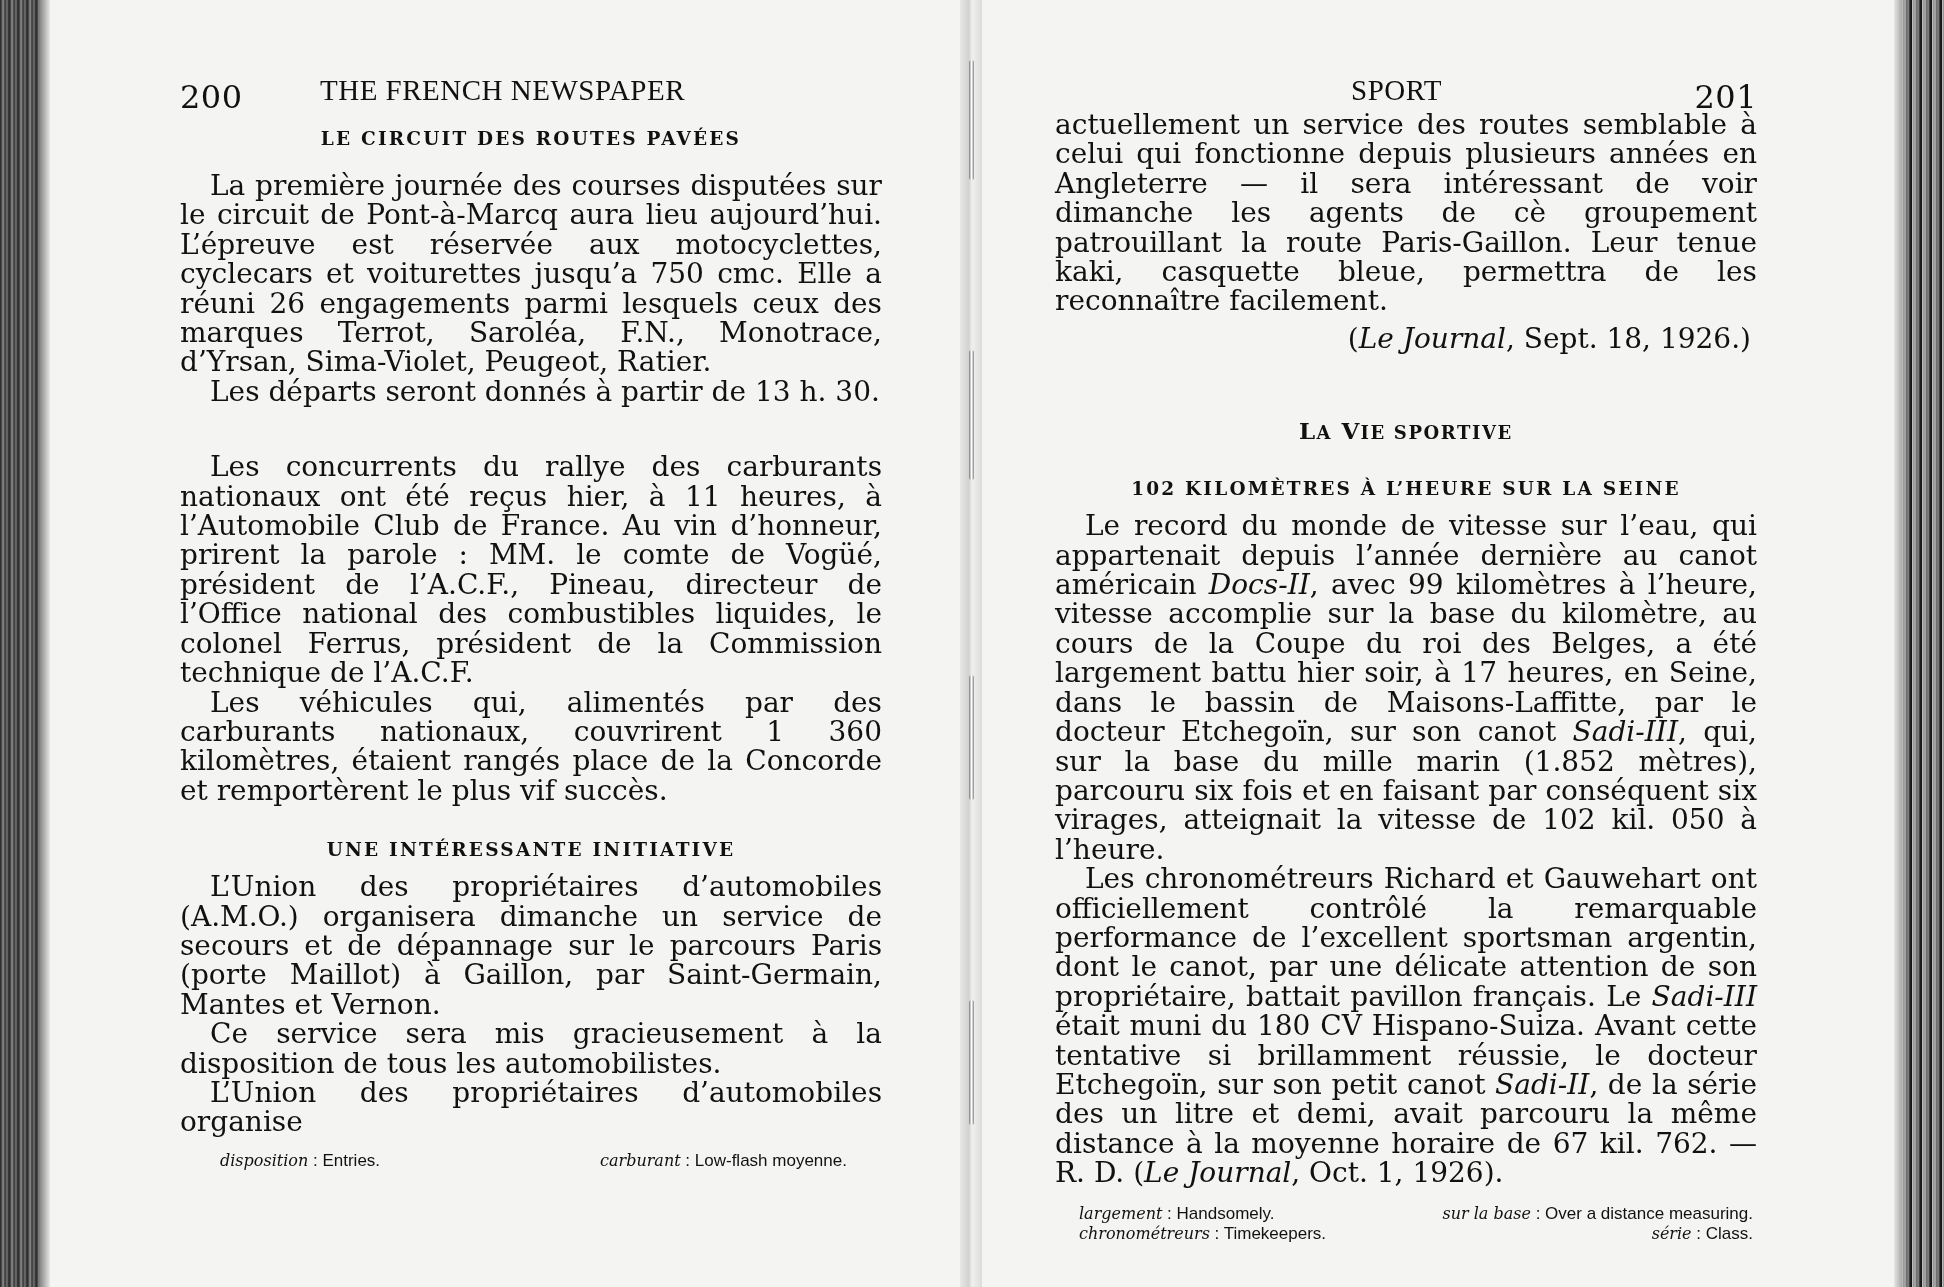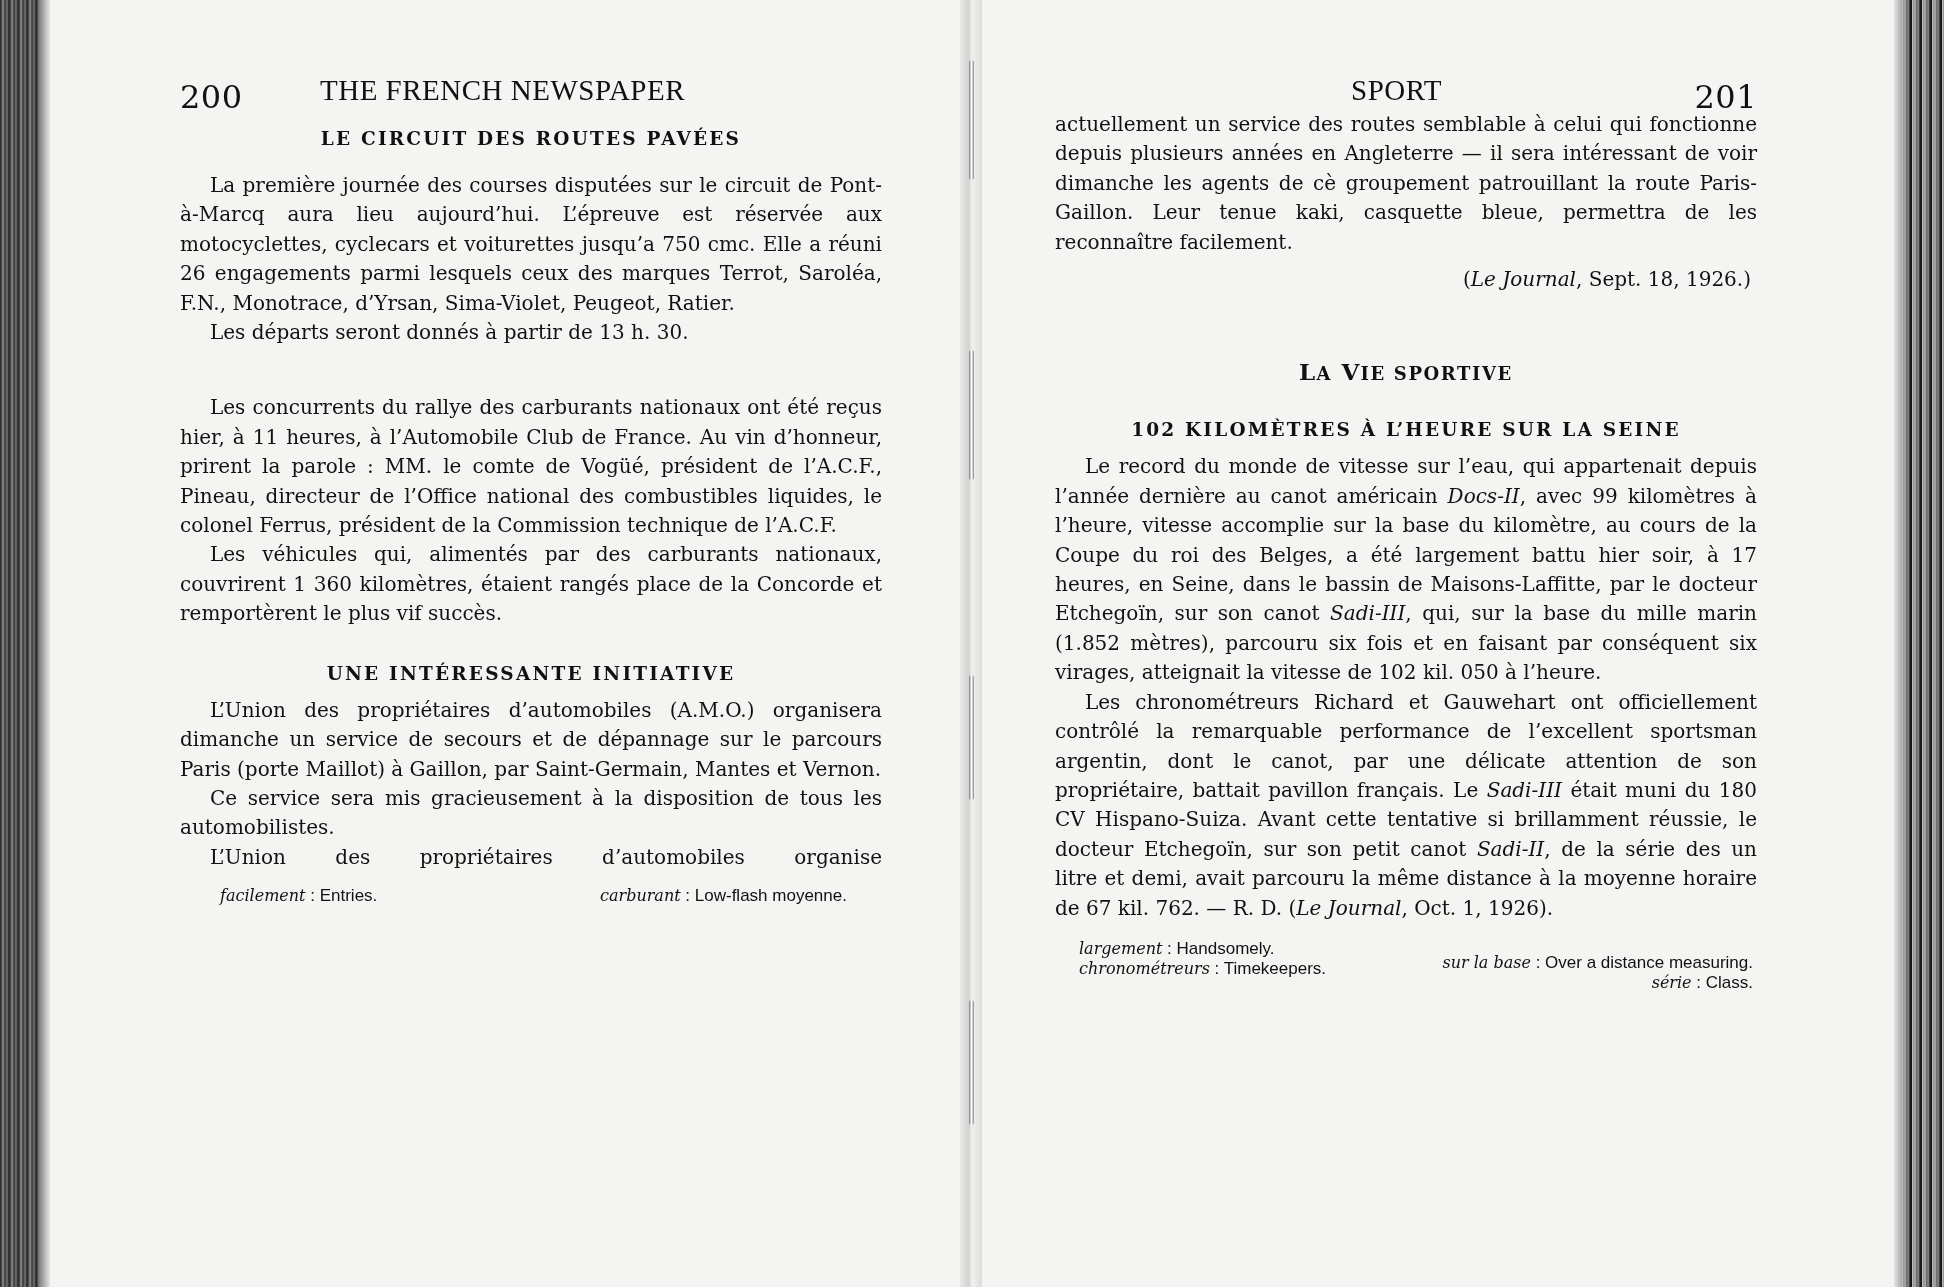"actuellement un service des routes" p { font-size: 20px -> 28px }
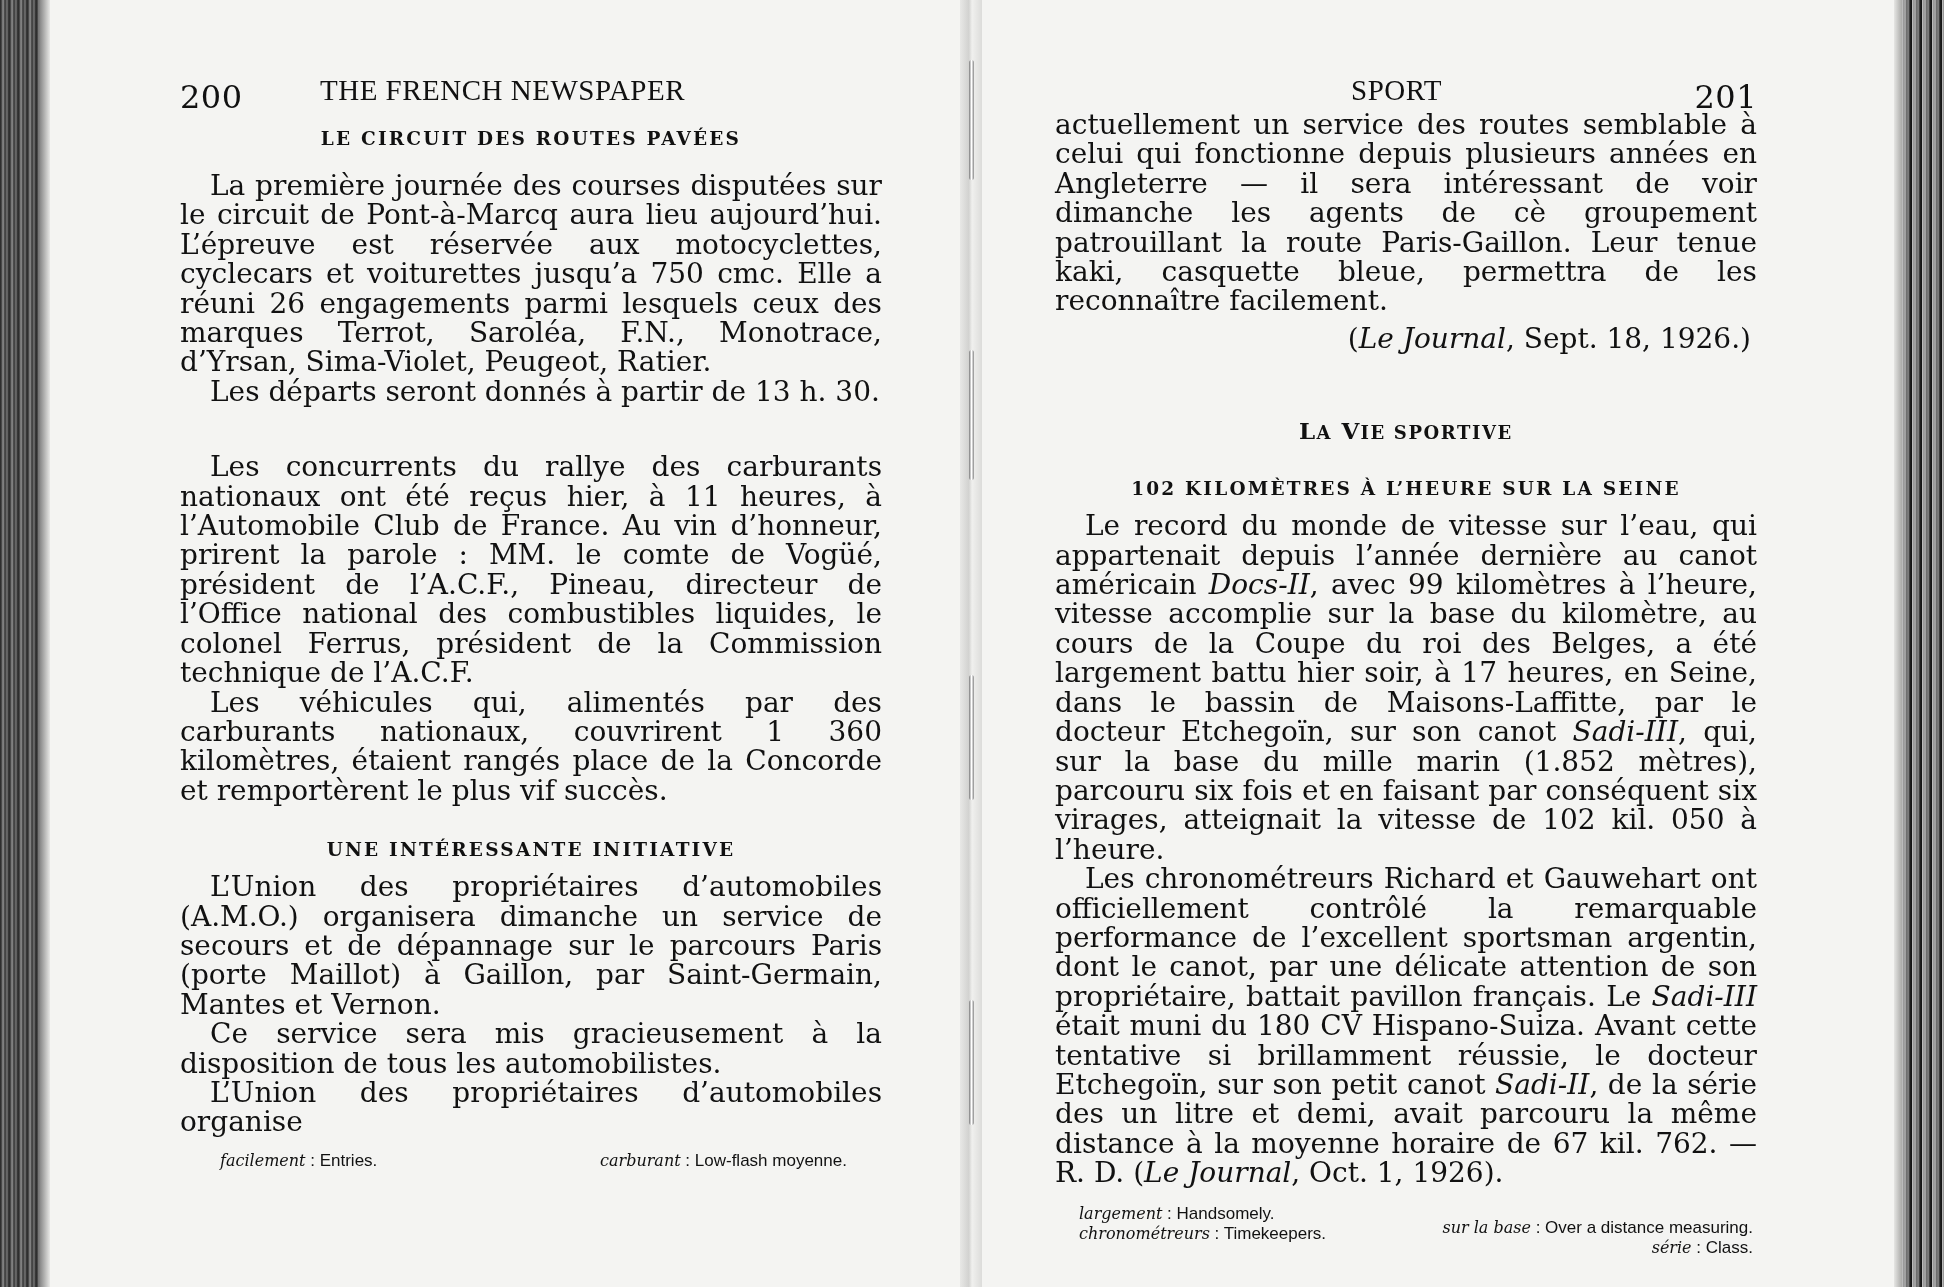"facilement" em { text: facilement -> disposition }
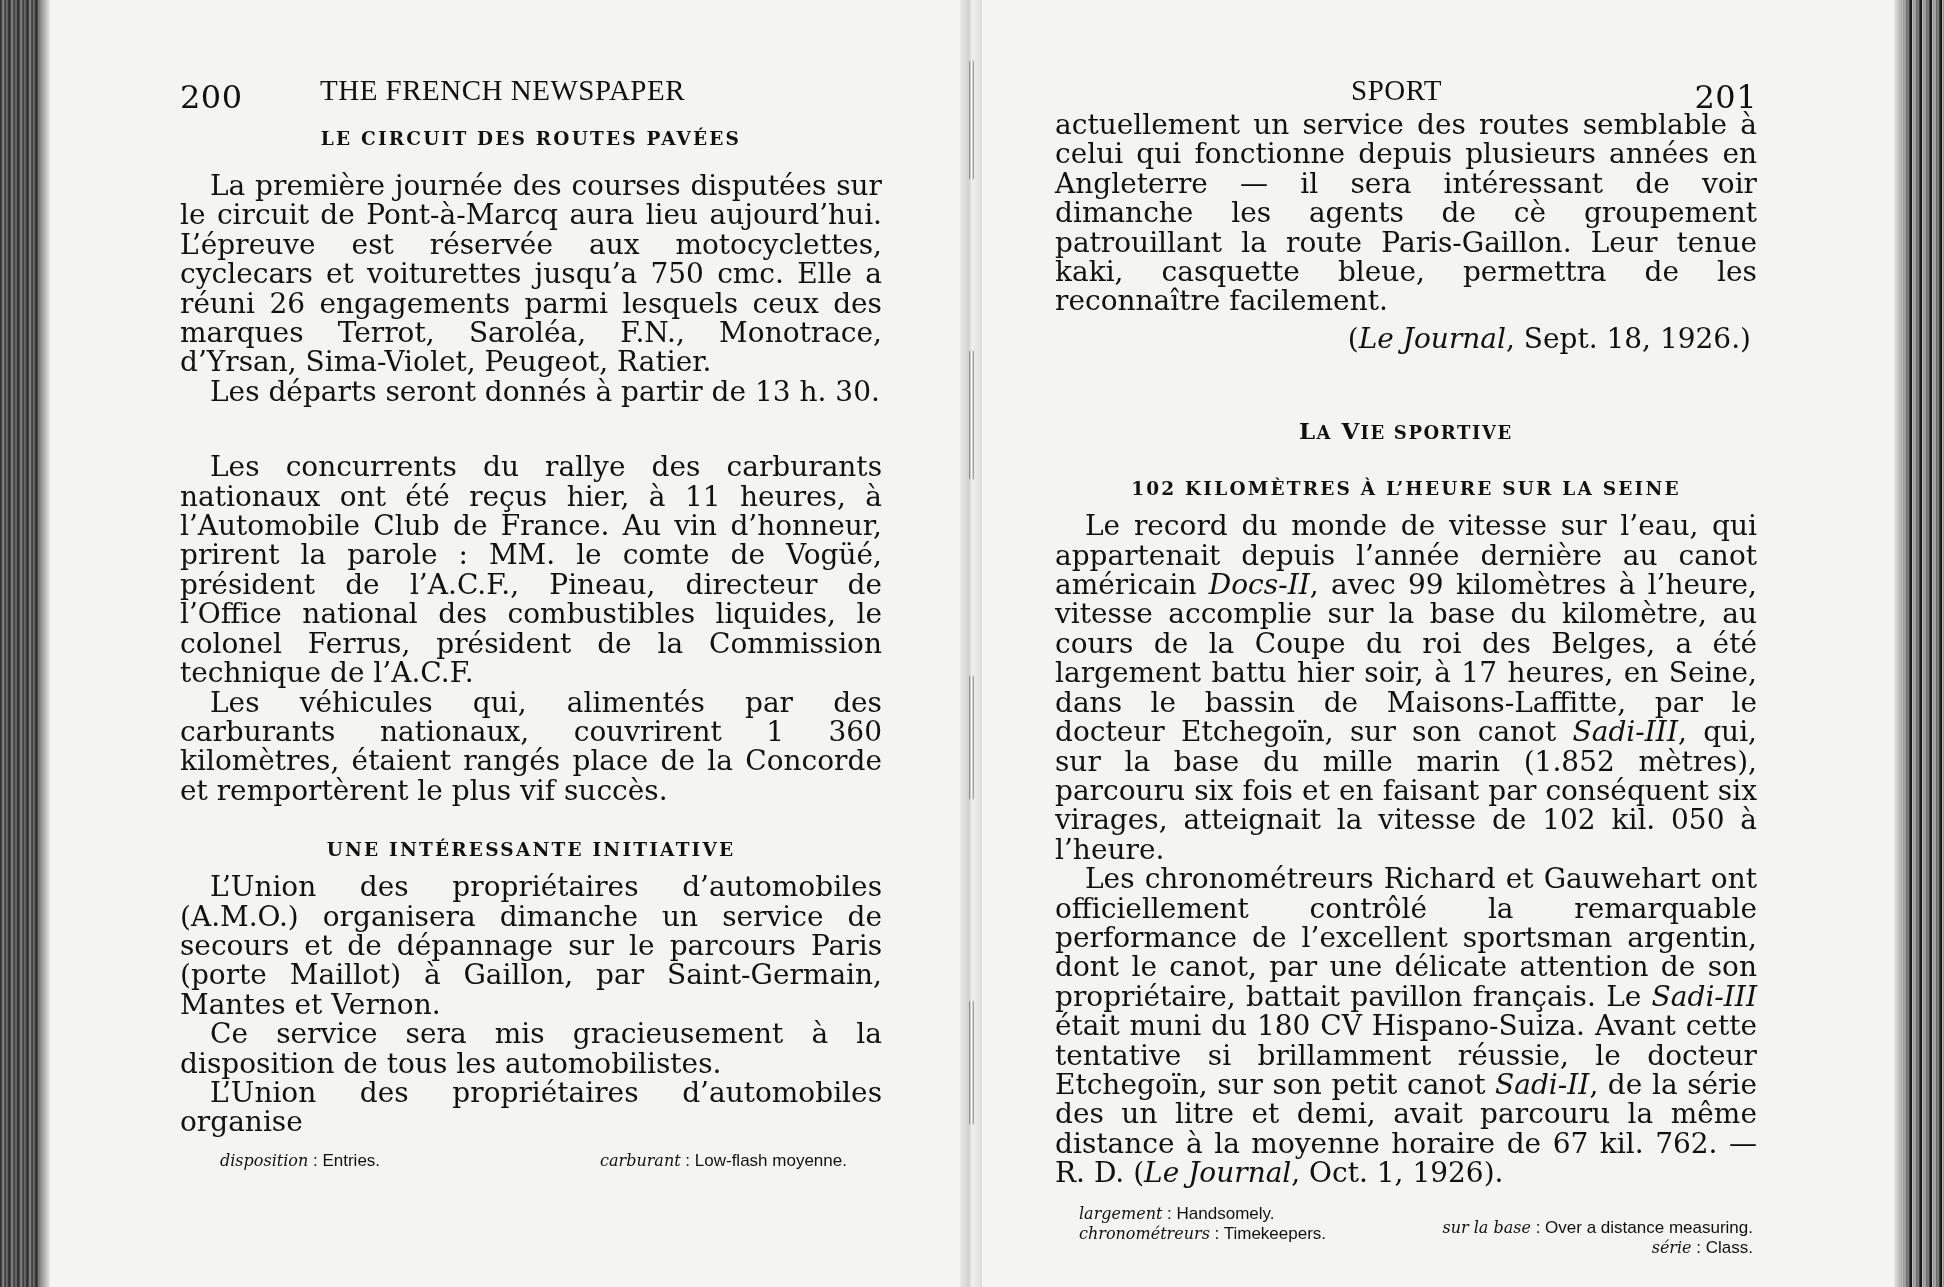"sur la base : Over" .n-r { top: 14px -> 0 }
